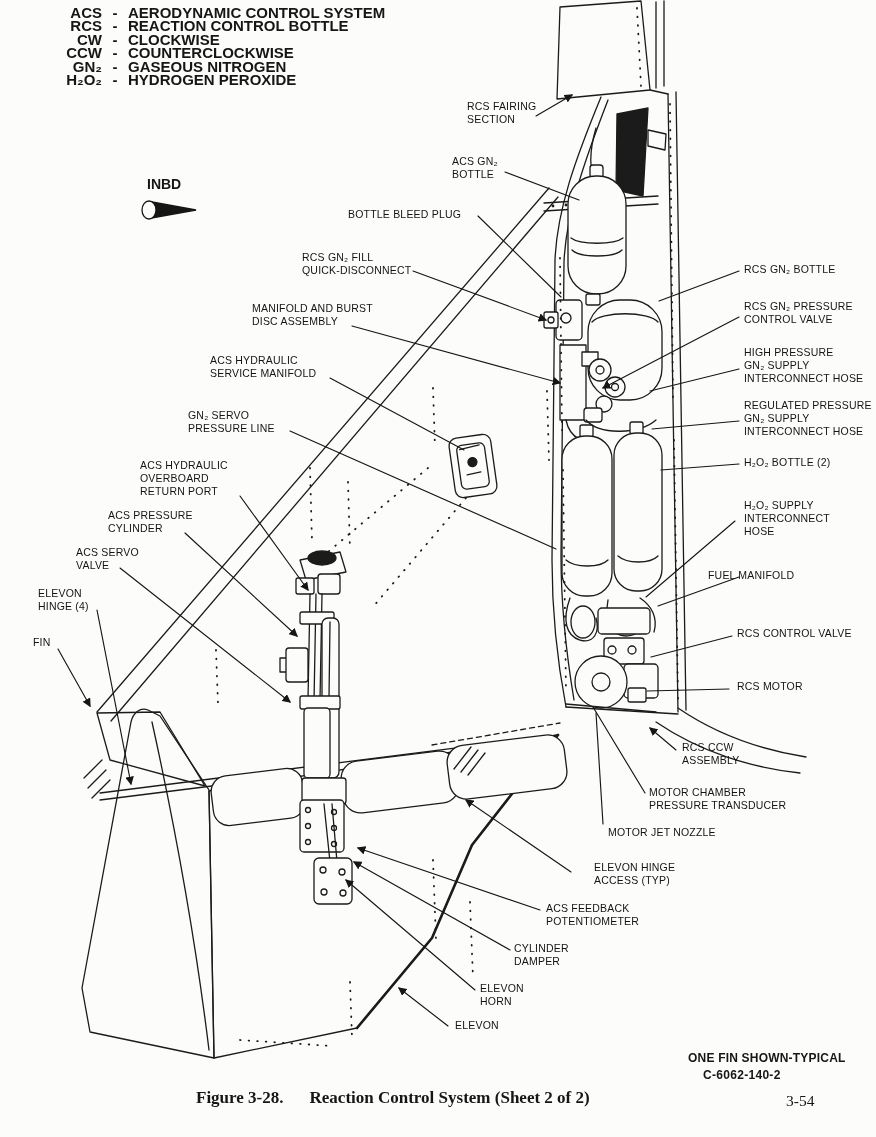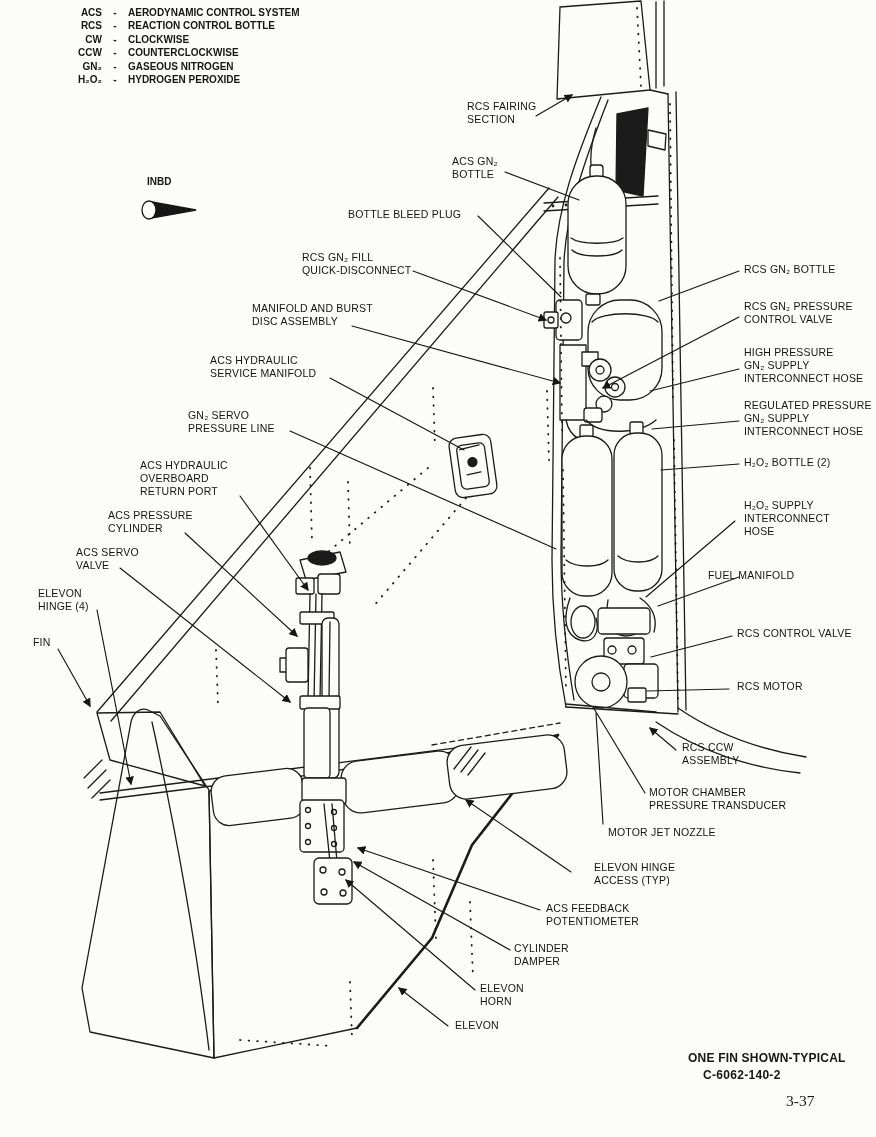"ACS" #legend { font-size: 10px -> 15px }
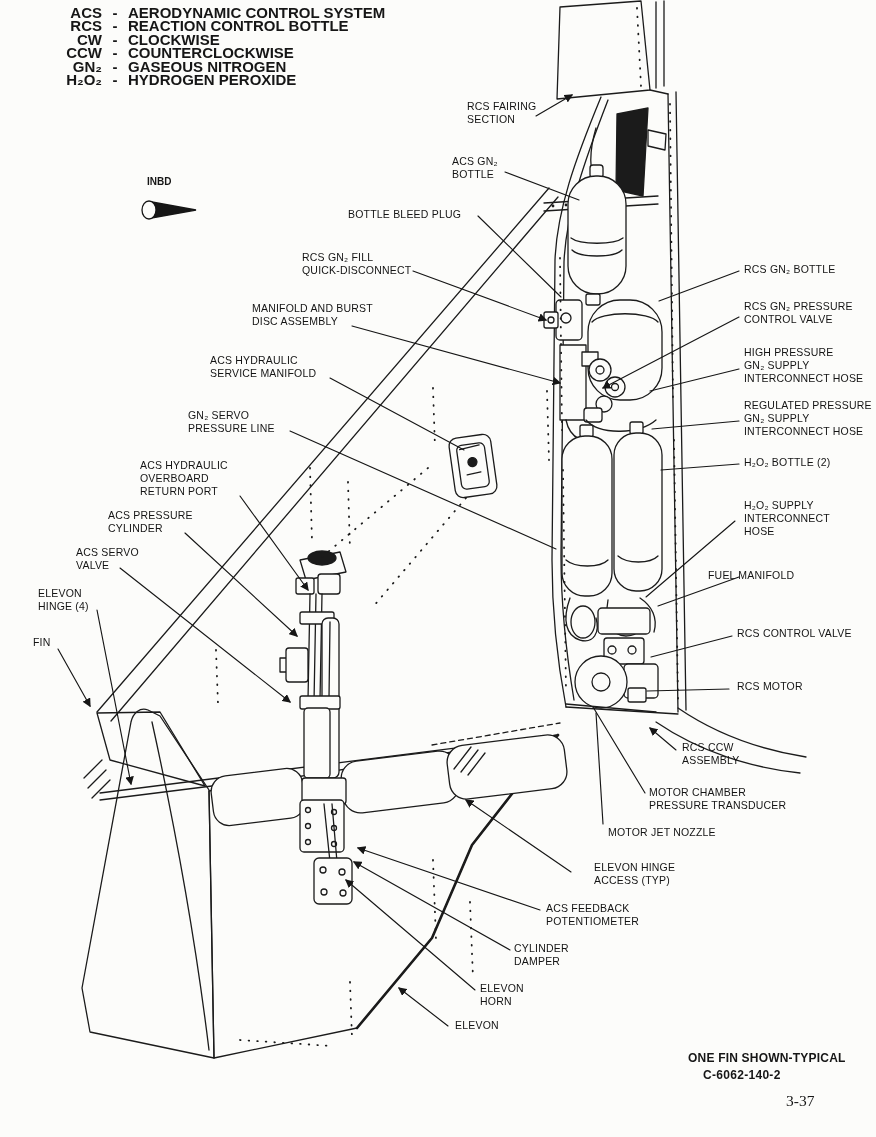"INBD" #inbd { font-size: 10px -> 14px }
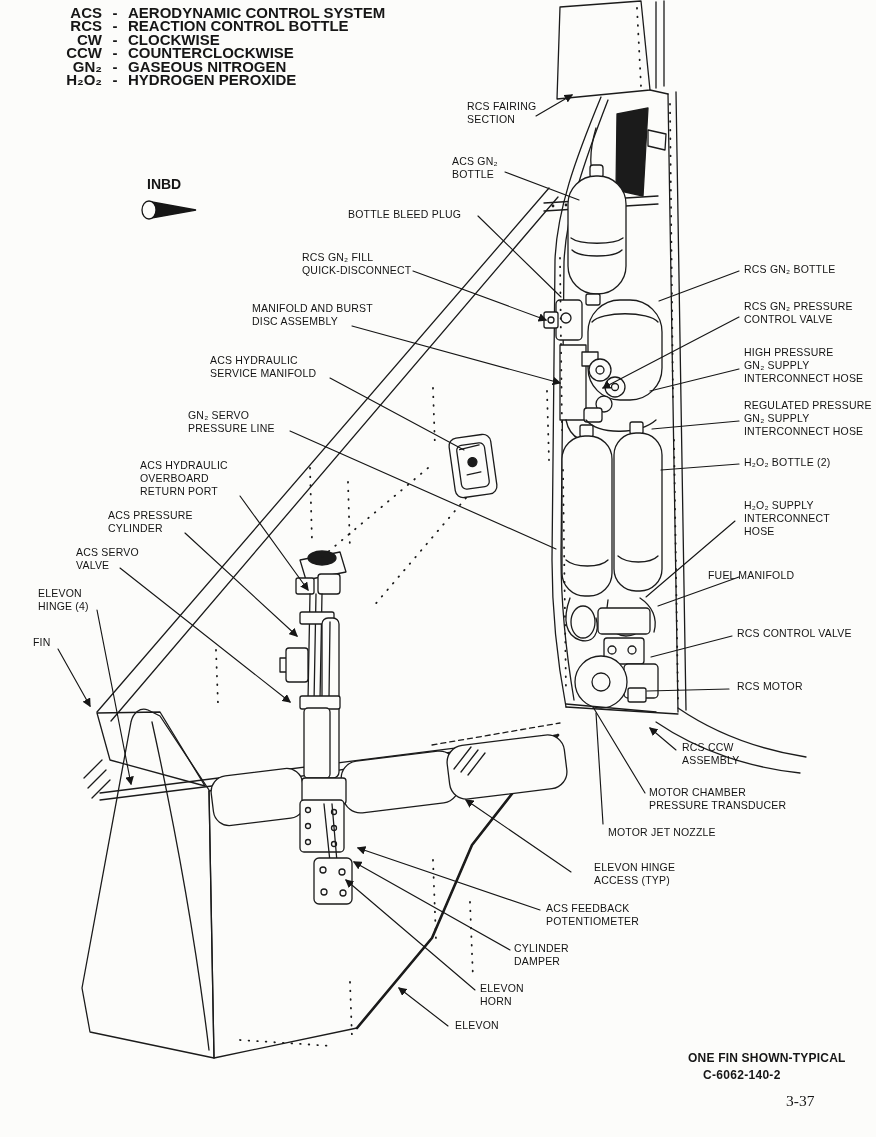"Figure 3-28. Reaction Control System" div { html: none -> <div> <span>Figure 3-28.</span><span></span><span>Reaction Control System (Sheet 2 of 2)</span> </div> }
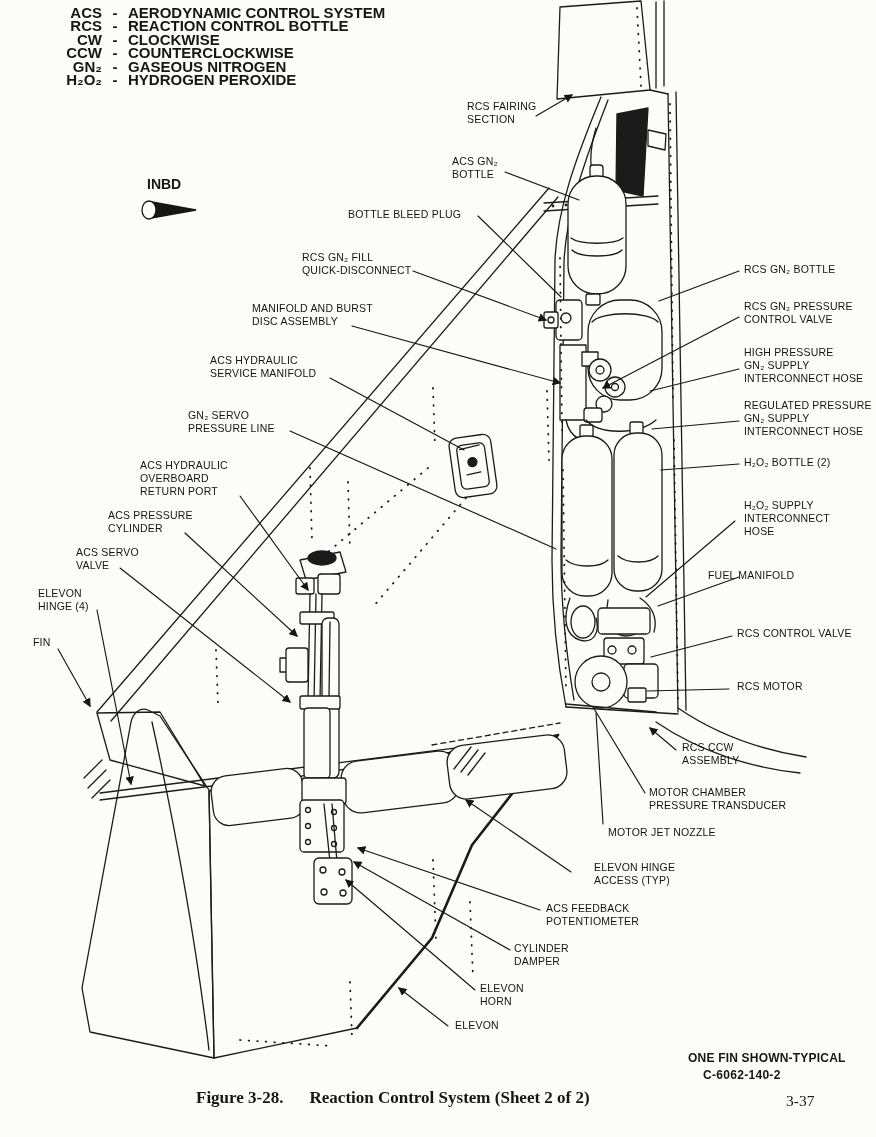"3-37" div { text: 3-37 -> 3-54 }
